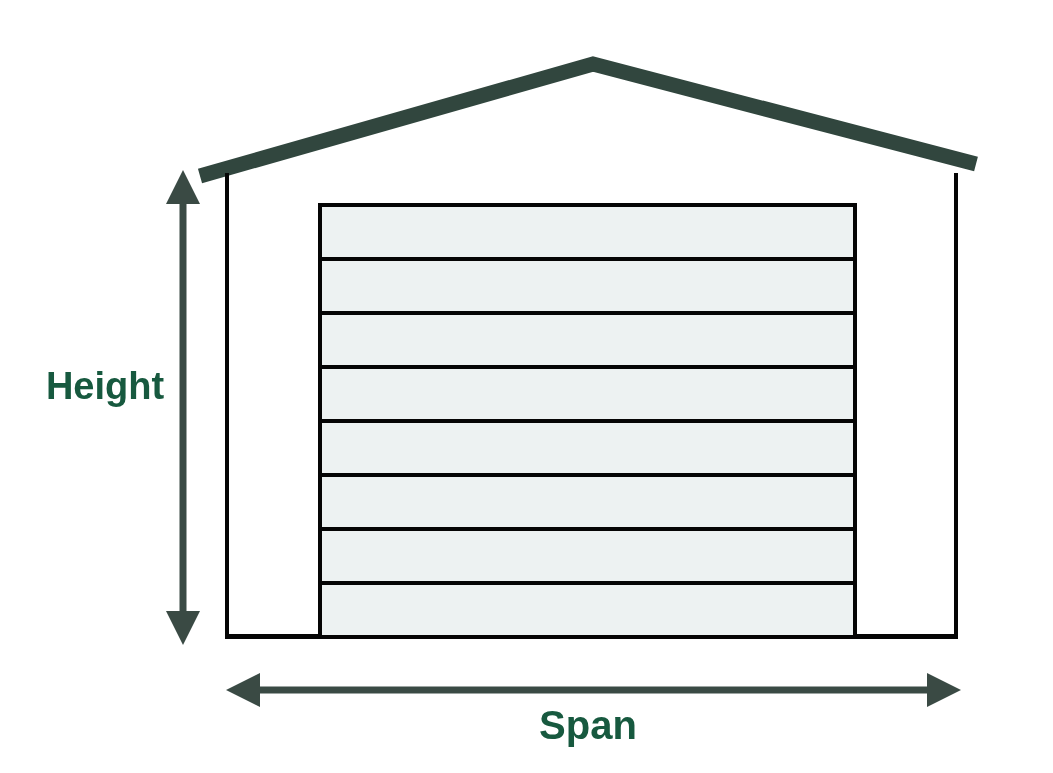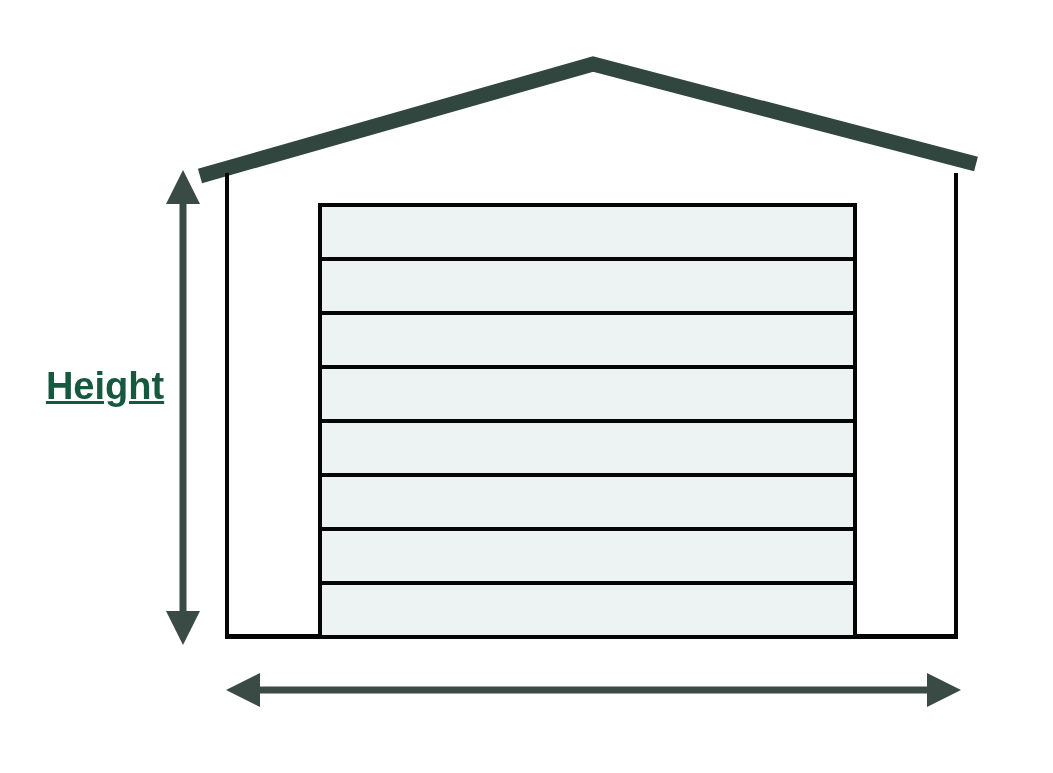"Height" .dim-label { text-decoration: underline -> none }
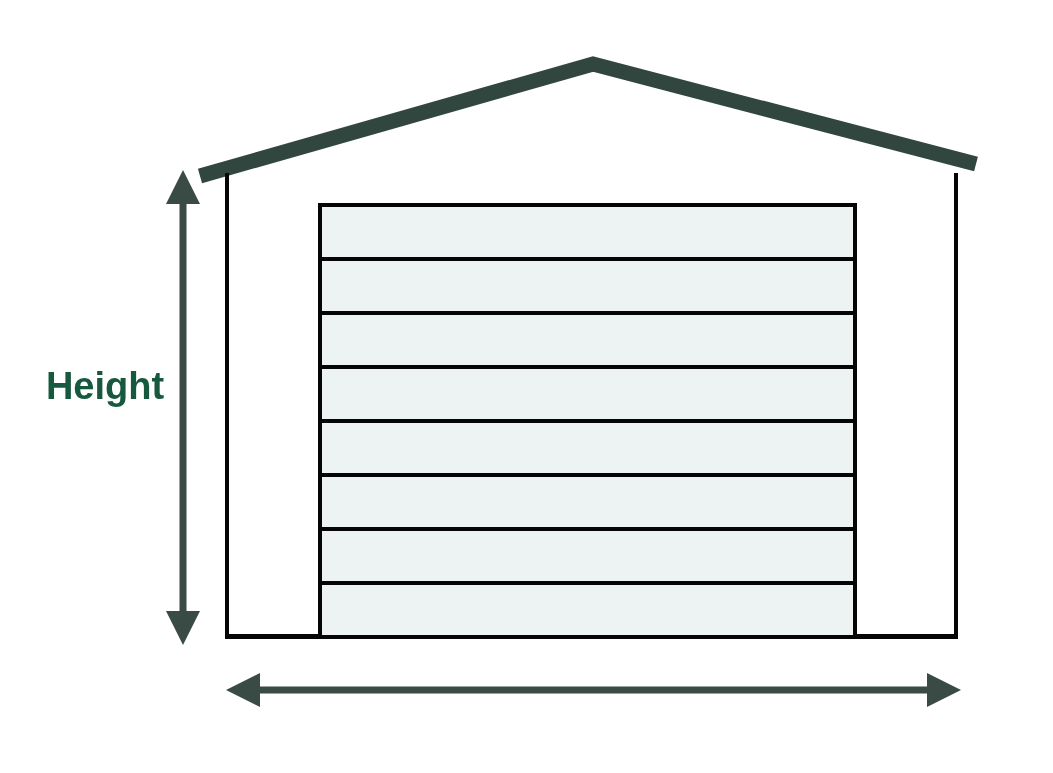"Span" div.dim-label { html: none -> <div>Span</div> }
